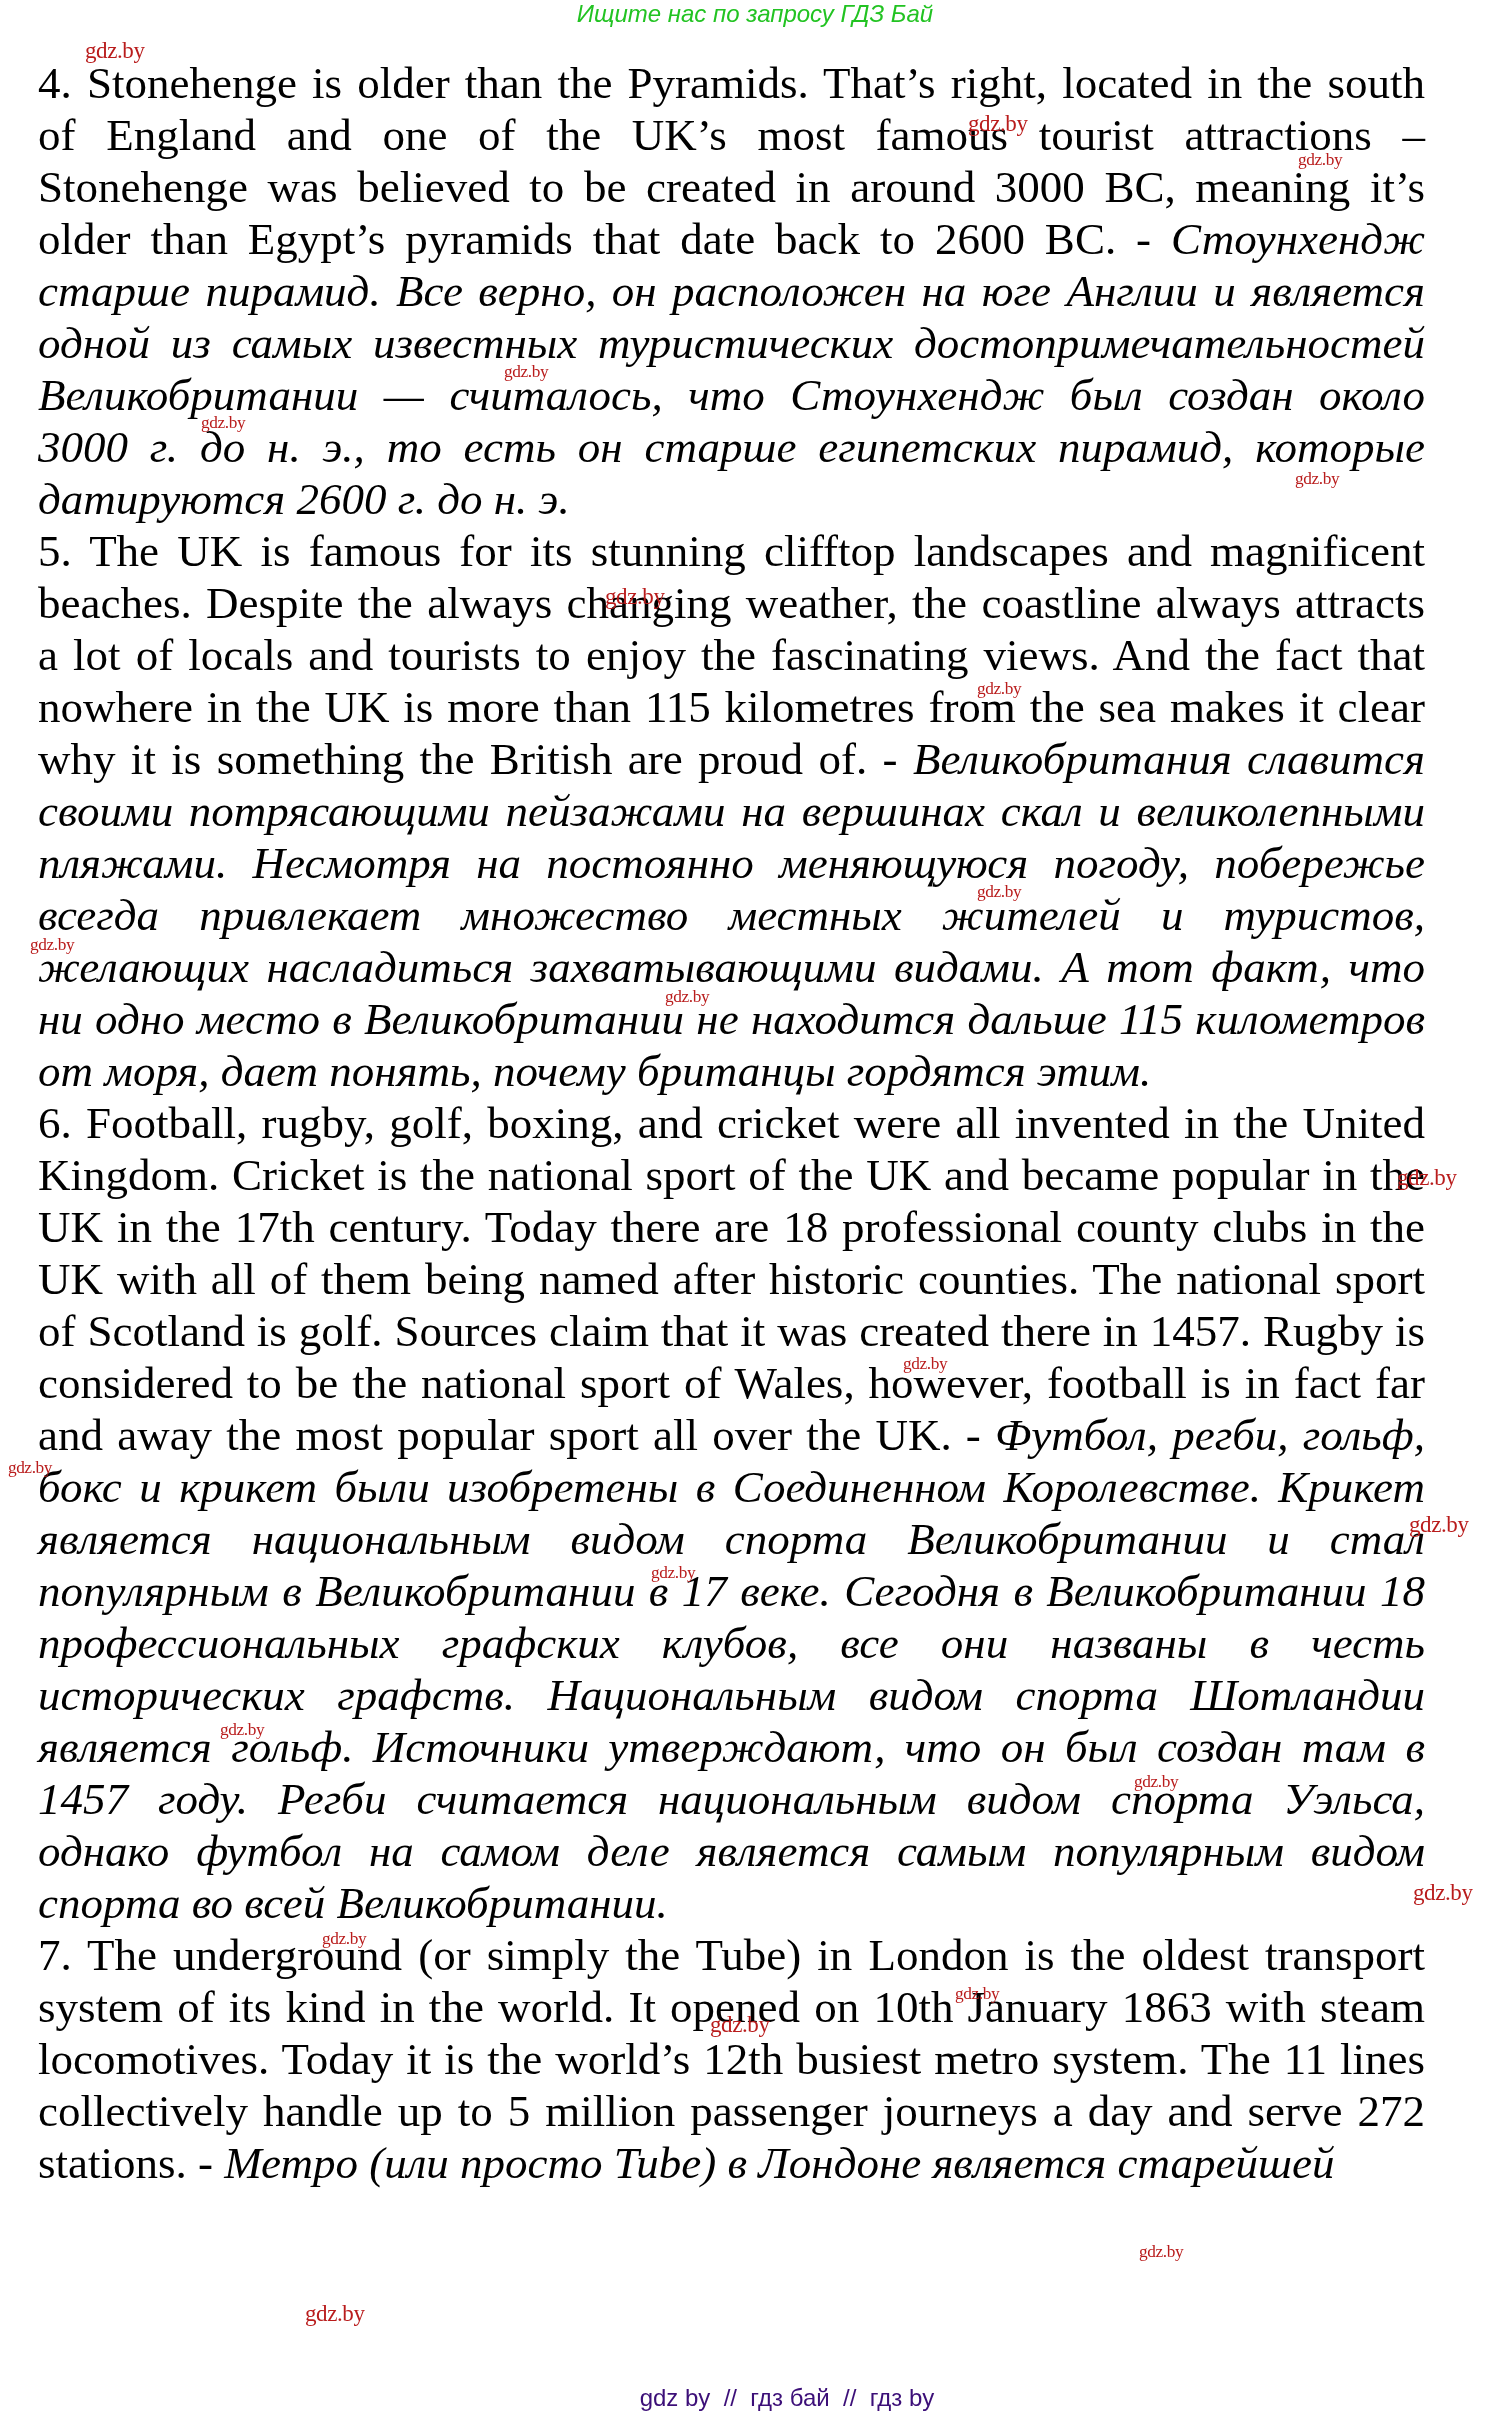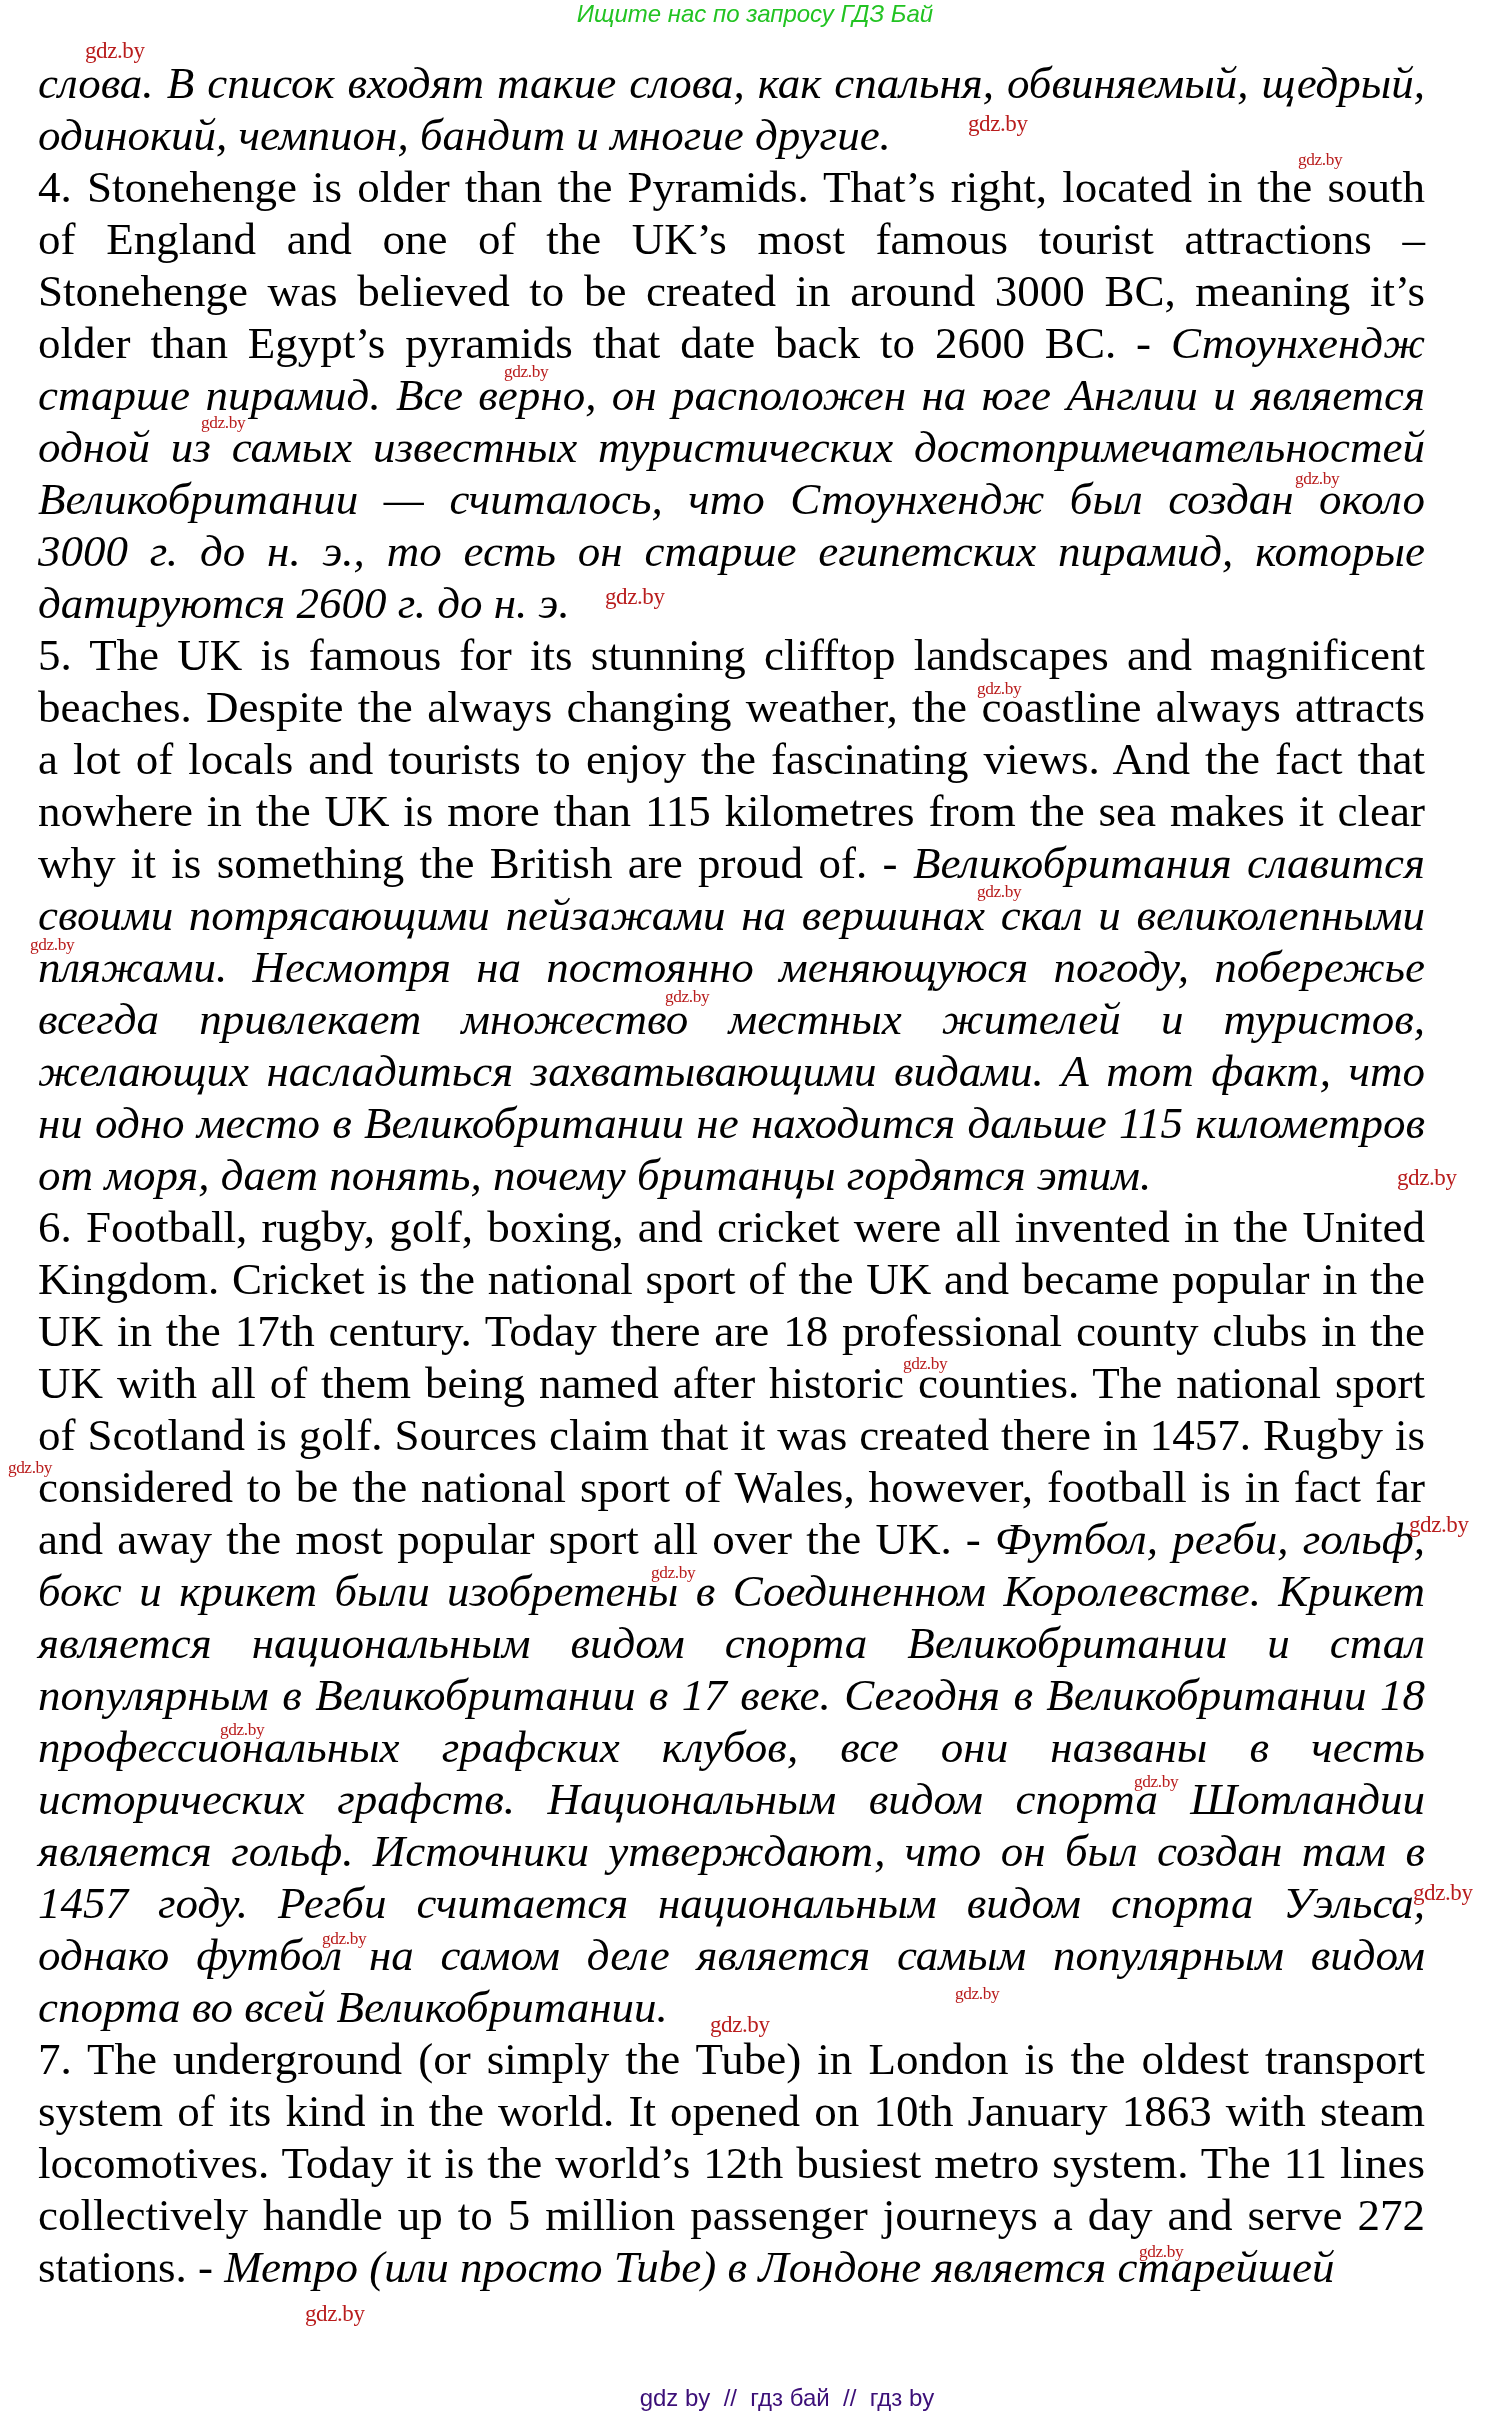"слова. В список входят такие" p.para { html: <p><span></span><span>слова. В список входят такие слова, как спальня, обвиняемый, щедрый, одинокий, чемпион, бандит и многие другие.</span></p> -> none }
